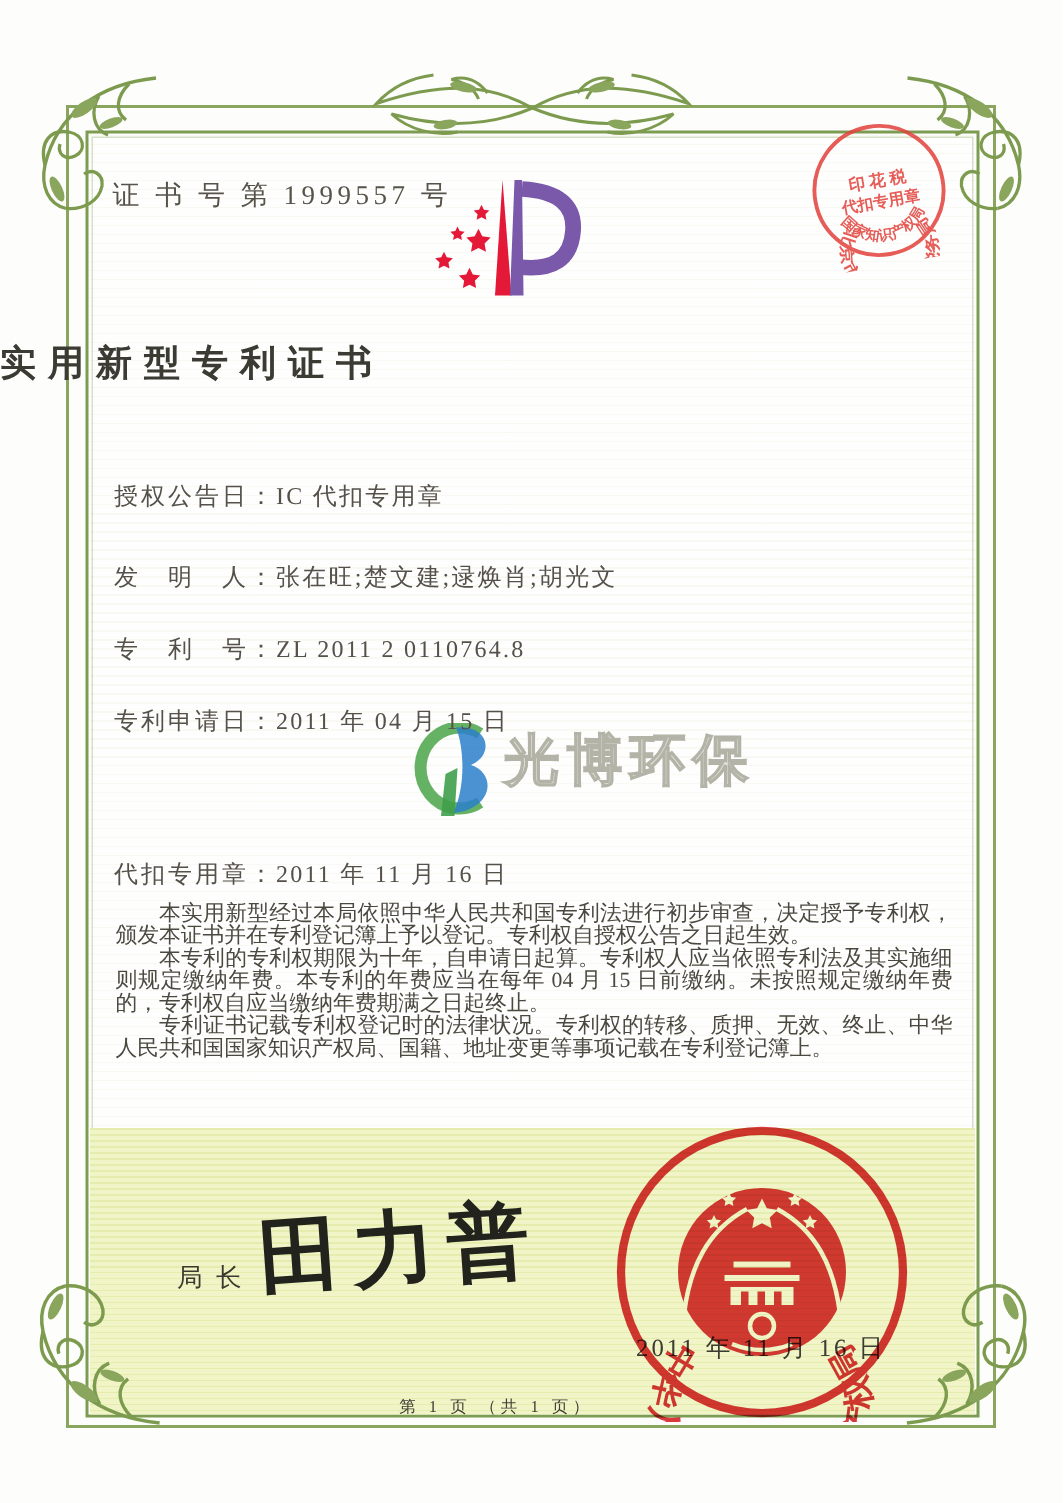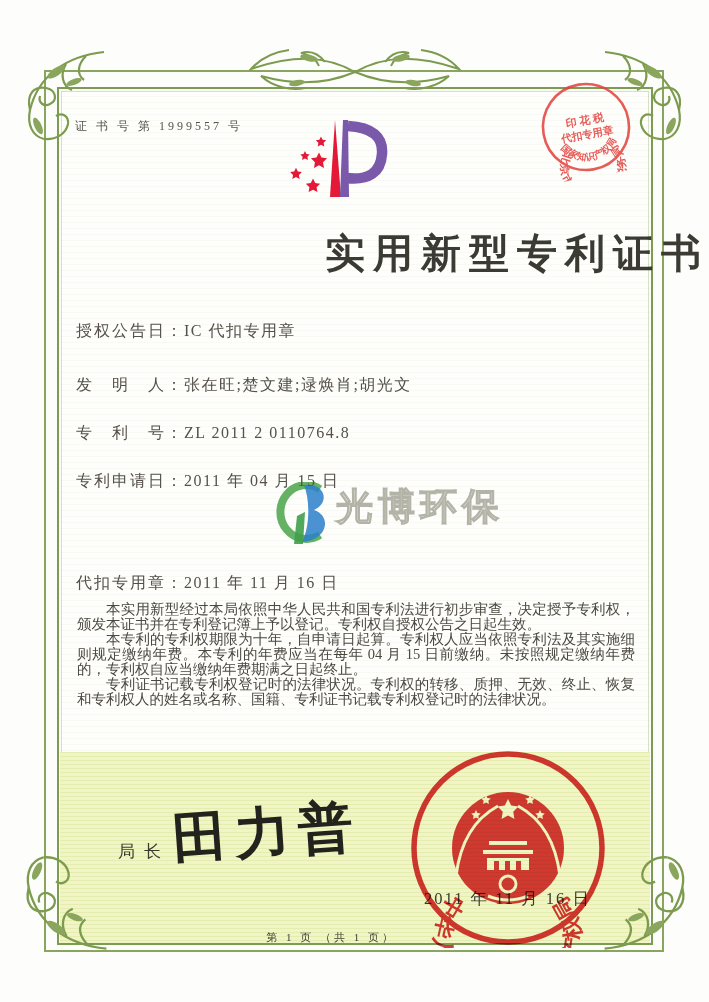"证 书 号 第 1999557" .cert-no { font-size: 12px -> 18px }
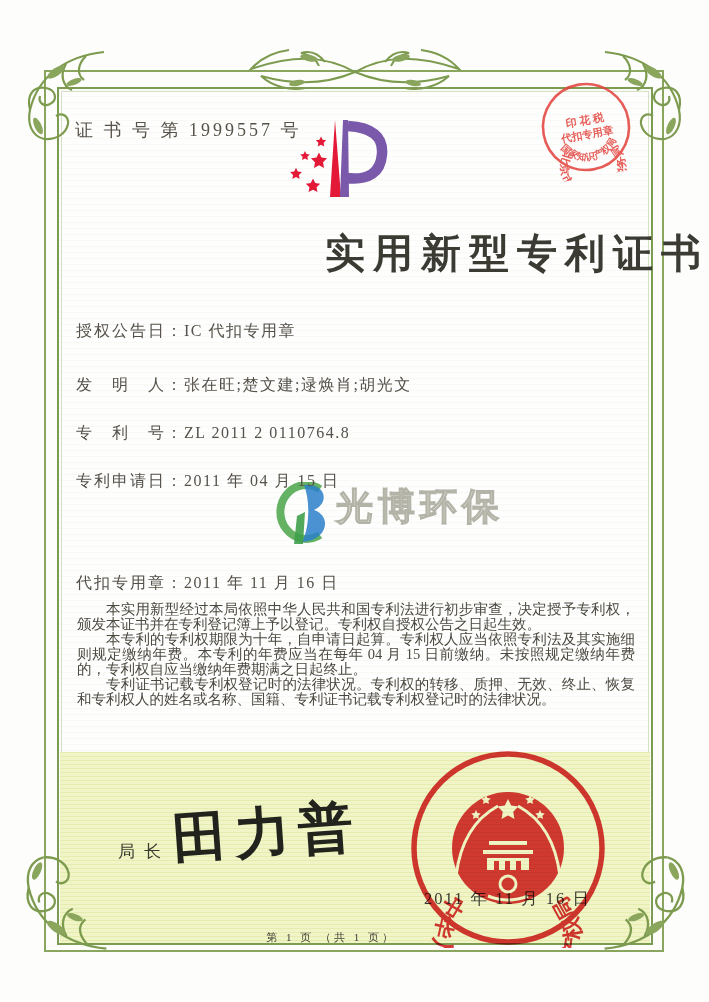"实用新型专利证书" .title { font-size: 40px -> 24px; text-align: right -> left }
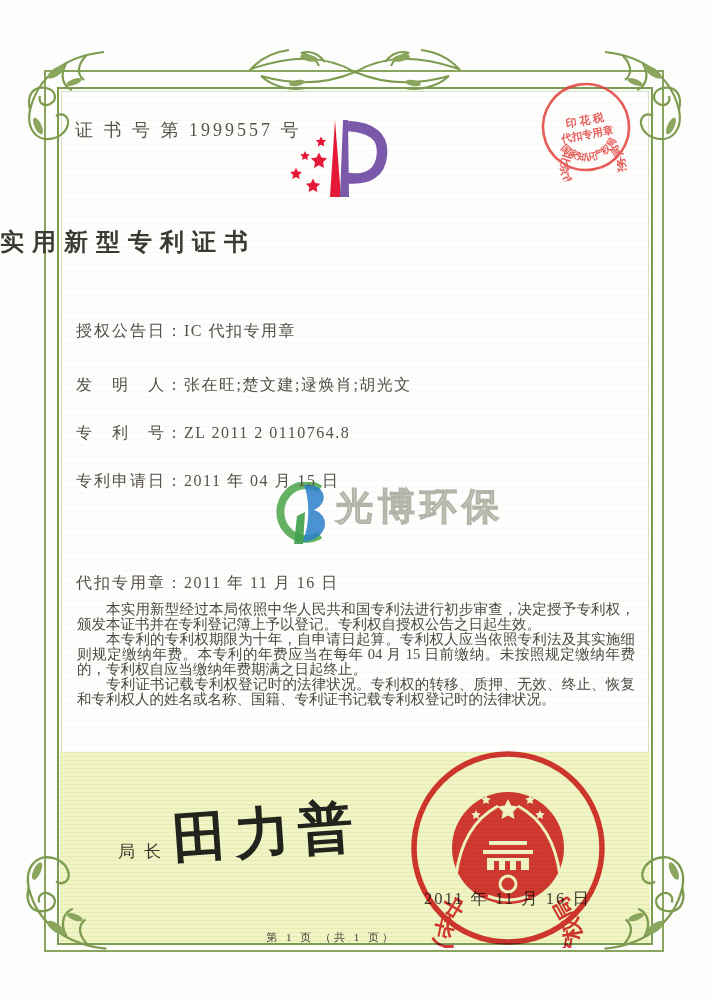"专利证书记载专利权登记时的法律状况。专利权的转移、质押、无效、终止、恢复和专利权" p { text: 恢复和专利权人的姓名或名称、国籍、专利证书记载专利权登记时的法律状况 -> 中华人民共和国国家知识产权局、国籍、地址变更等事项记载在专利登记簿上 }
